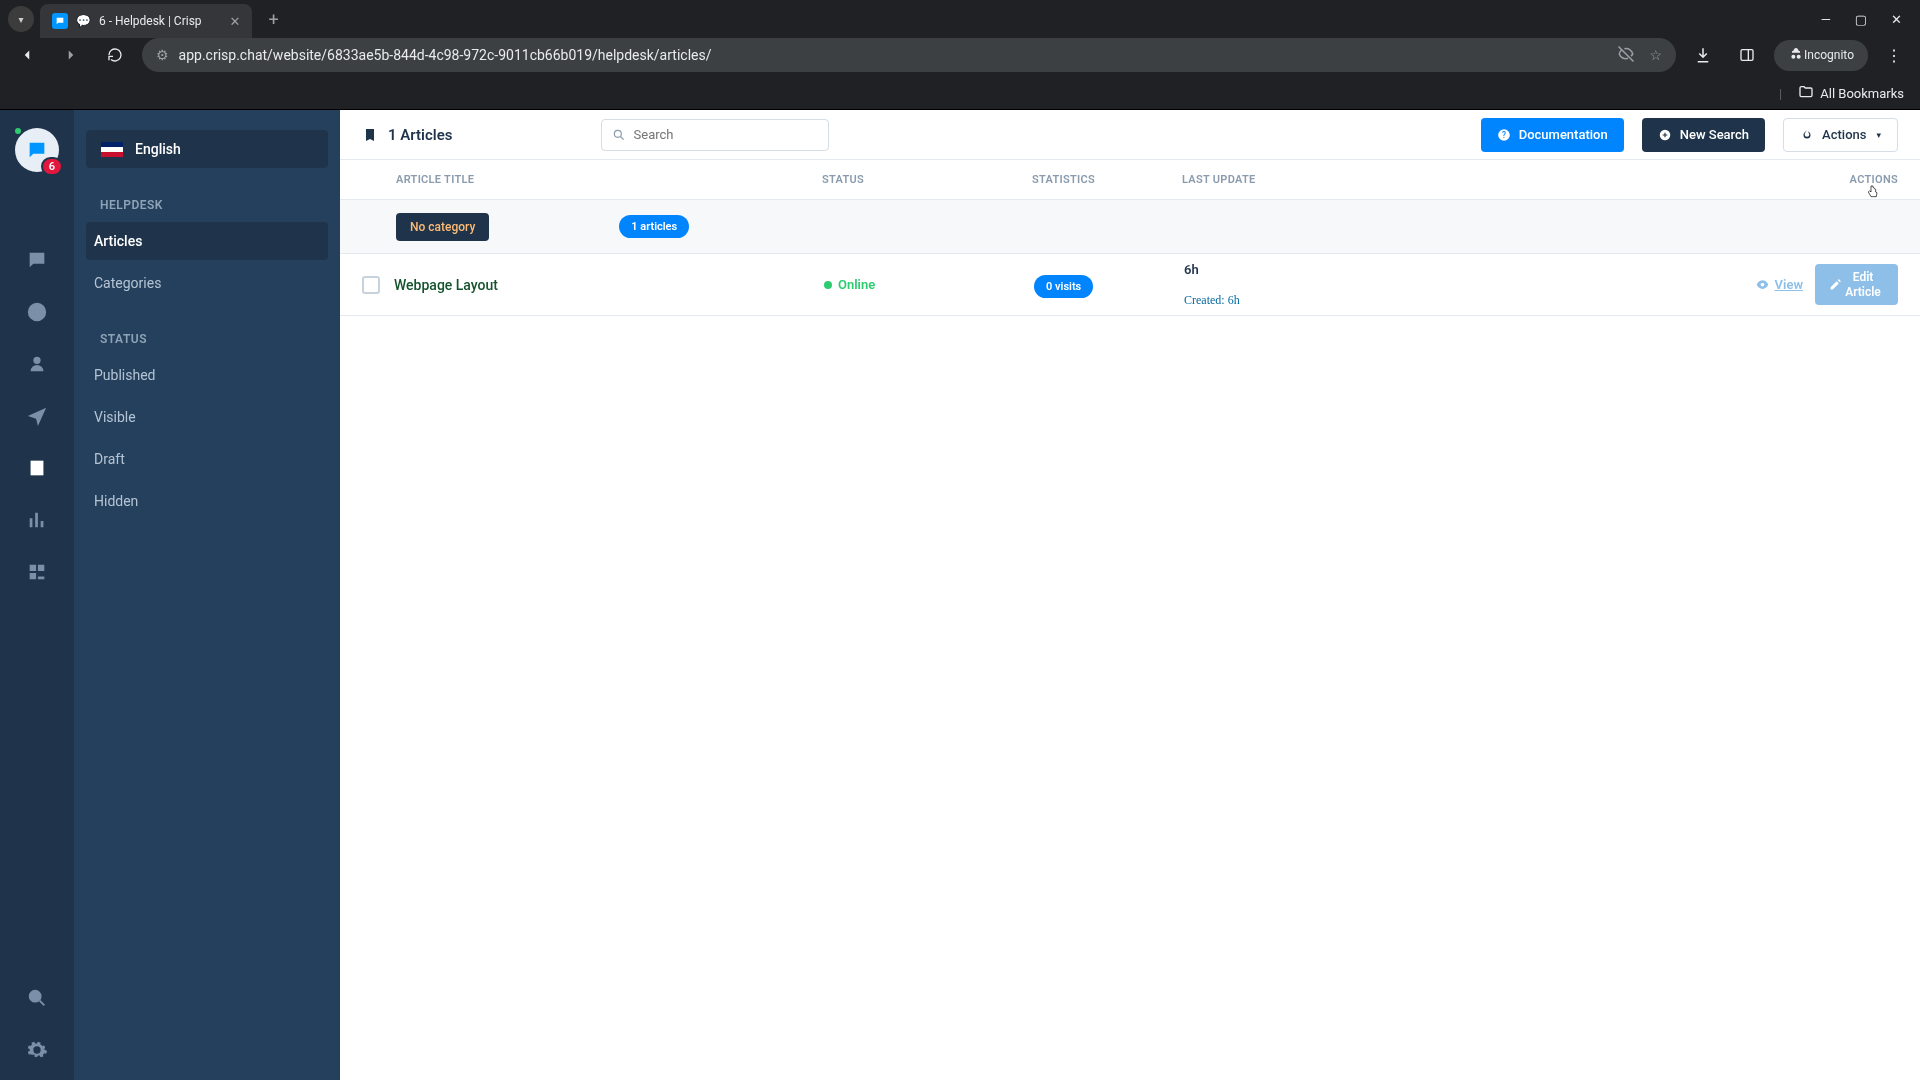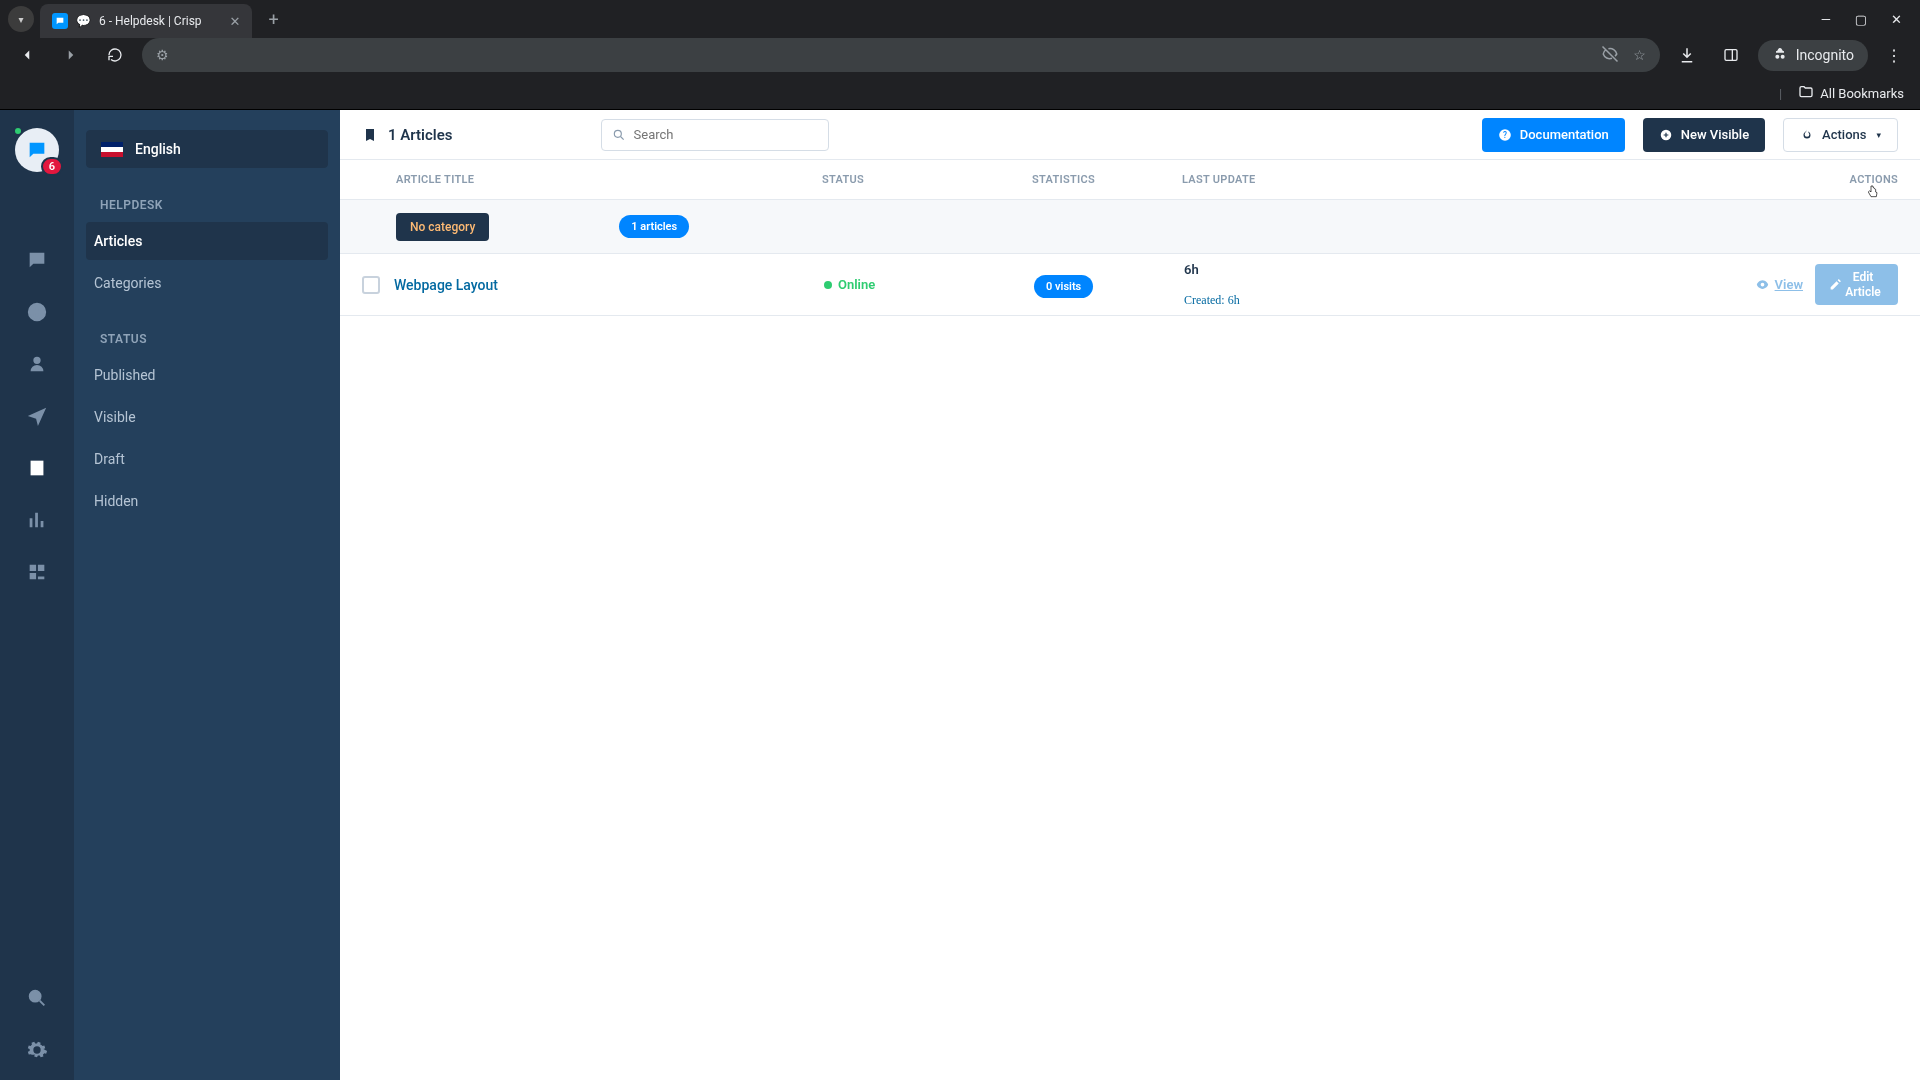"app.crisp.chat/website/6833ae5b-844d-4c9" span { html: none -> <span>app.crisp.chat/website/6833ae5b-844d-4c98-972c-9011cb66b019/helpdesk/articles/</span> }
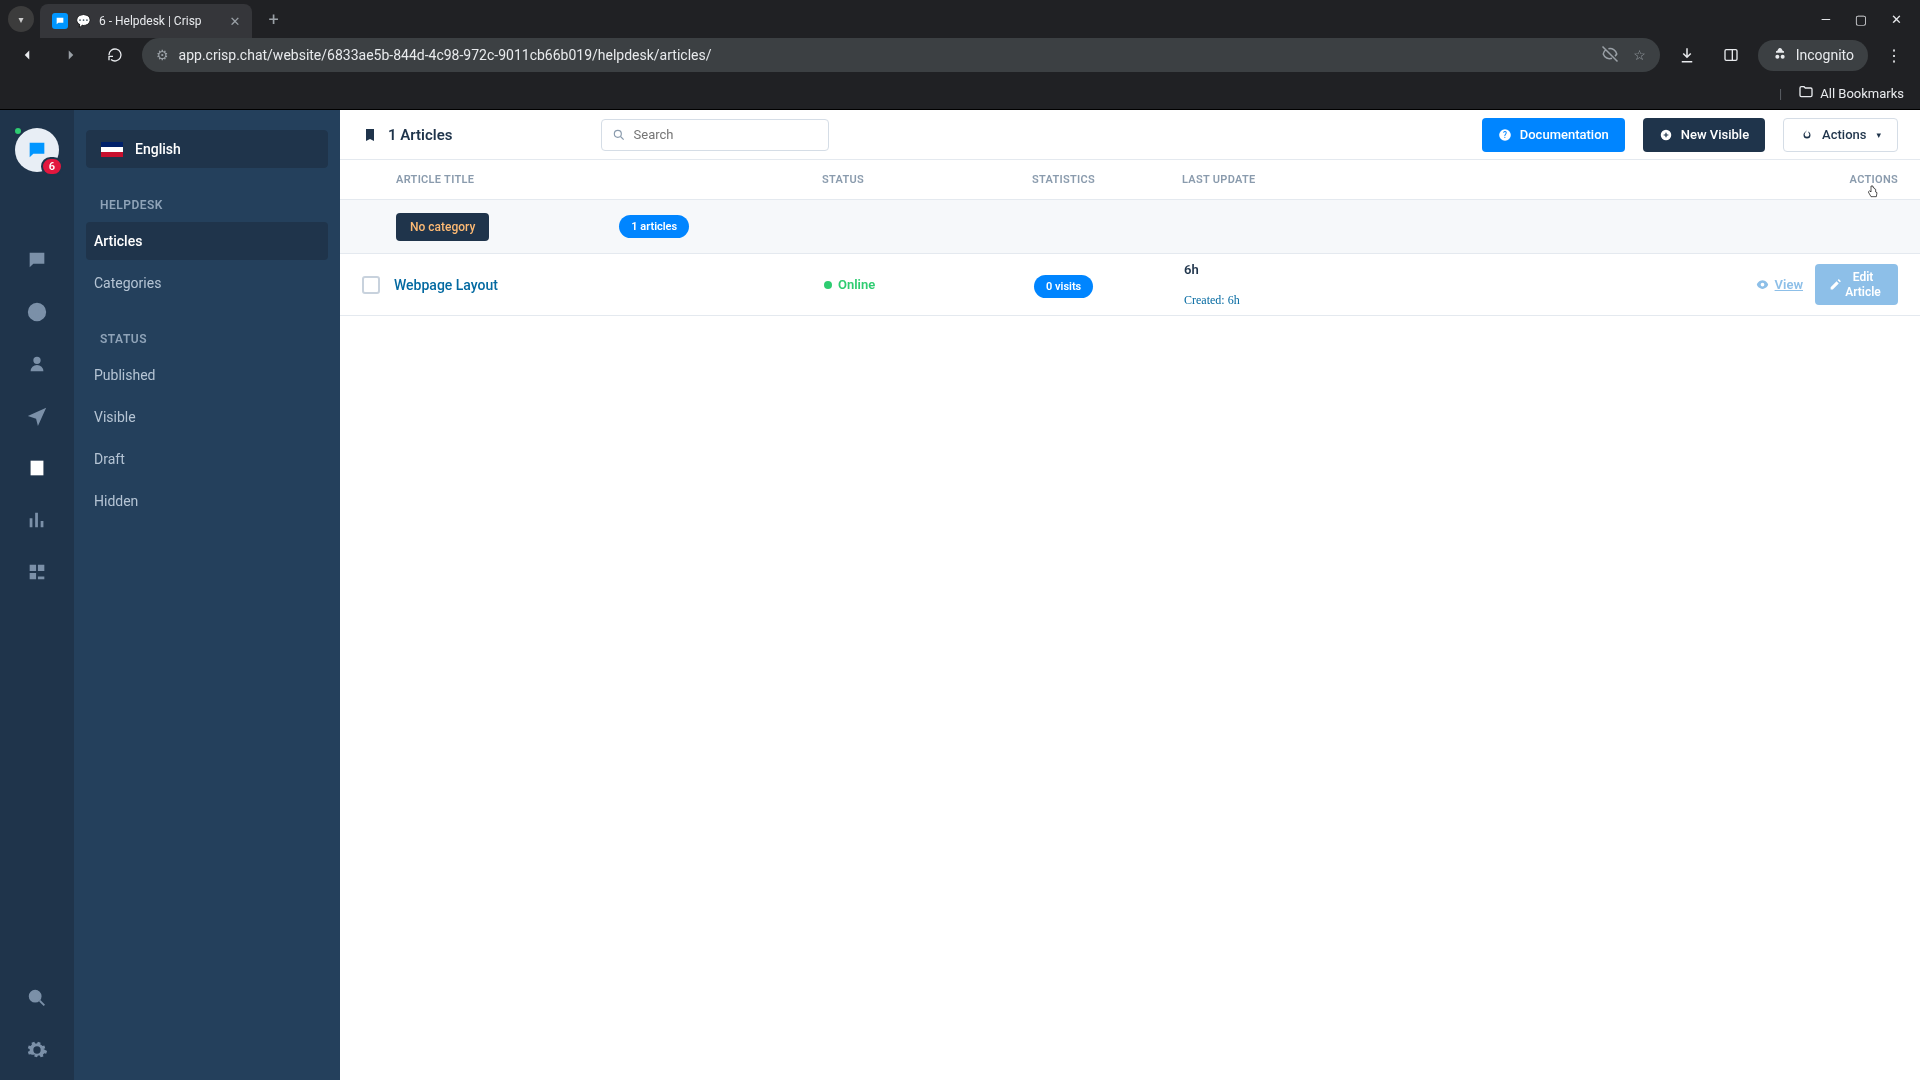"Incognito" .incognito-badge { font-size: 14px -> 12px; gap: 8px -> none }
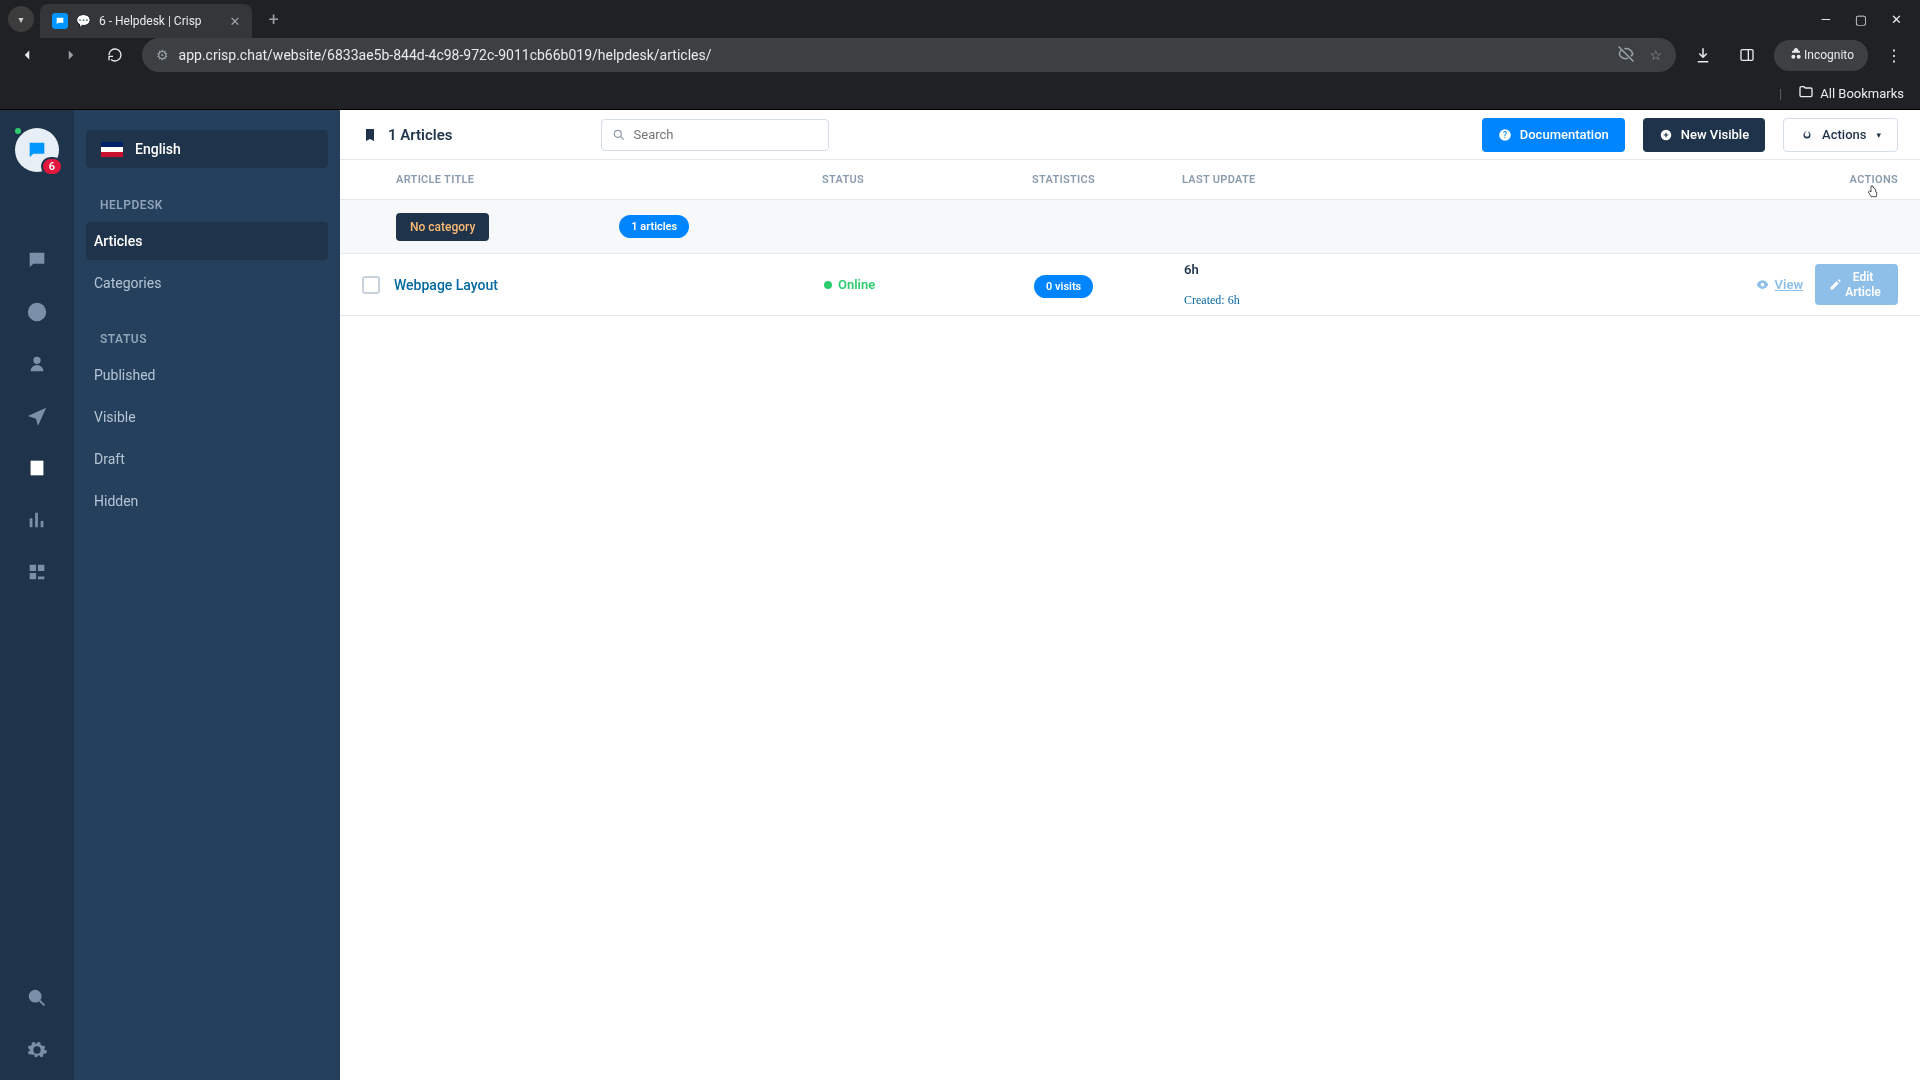"New Visible" span { text: Visible -> Search }
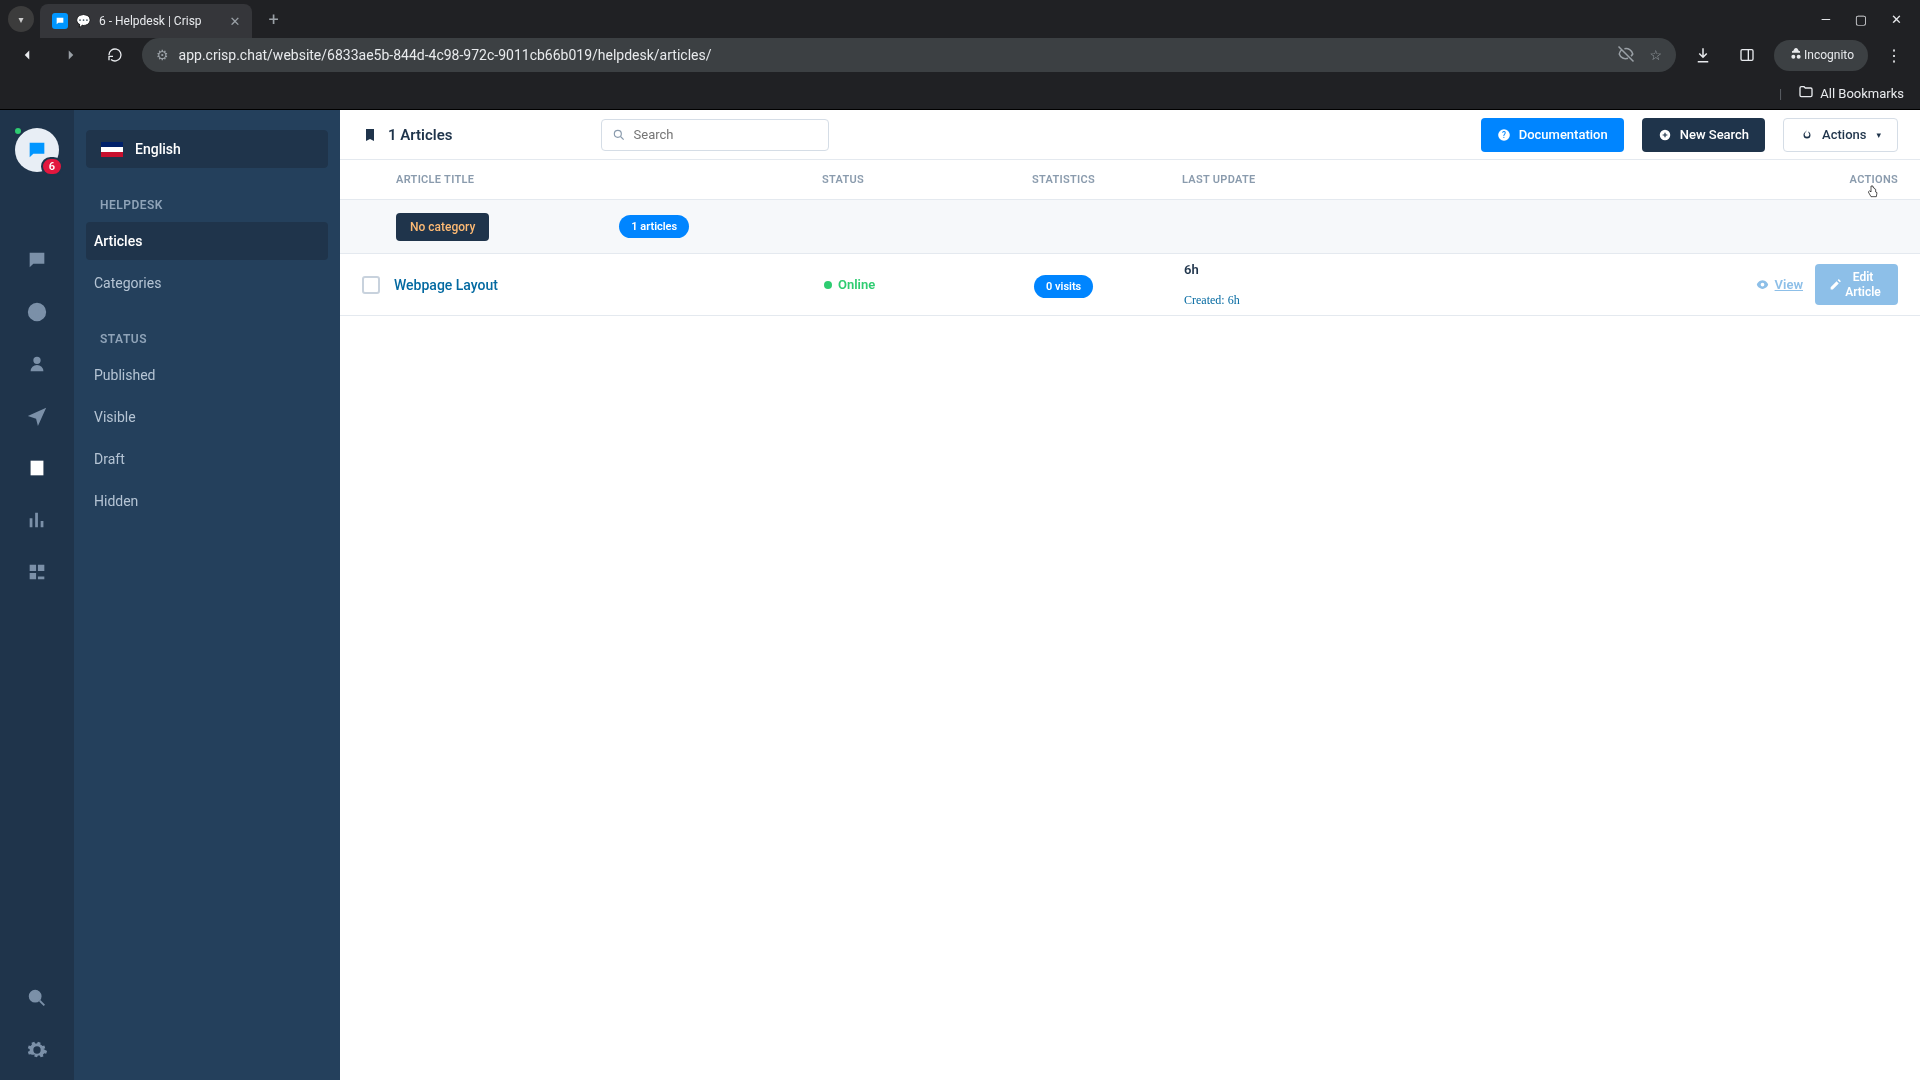"Webpage Layout" .article-title-cell { color: #0369a1 -> #14532d }
